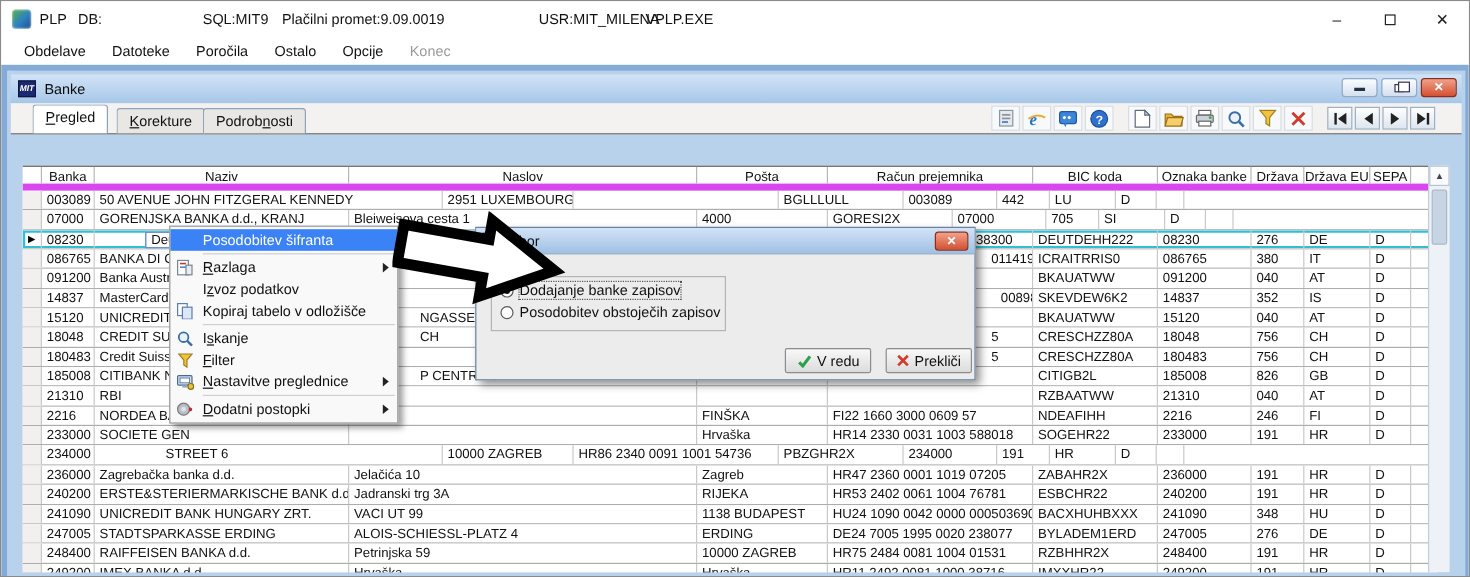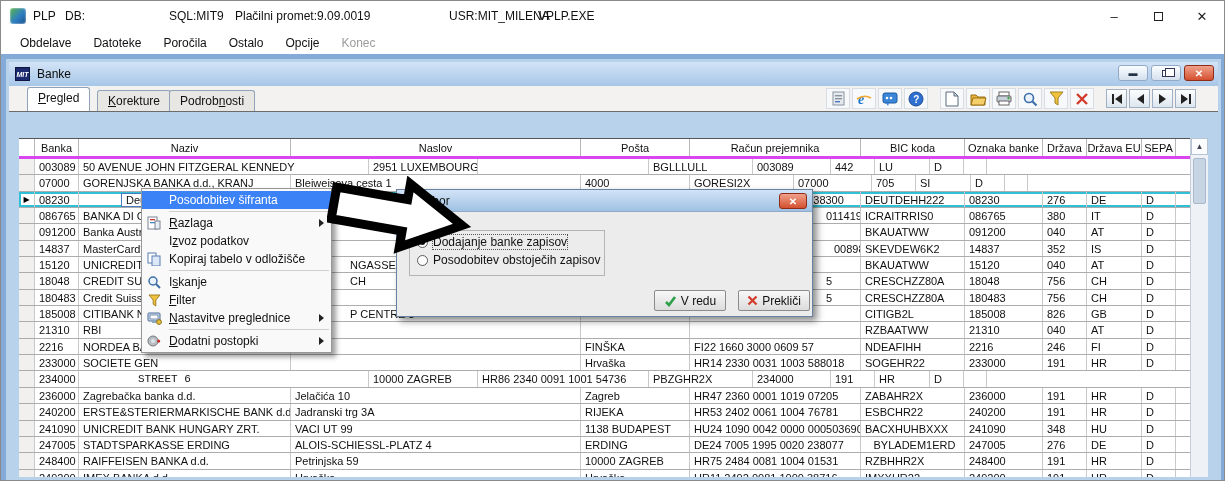"Banka" #ghead { border-bottom: 3px solid #d946ef -> 6px solid #d946ef }
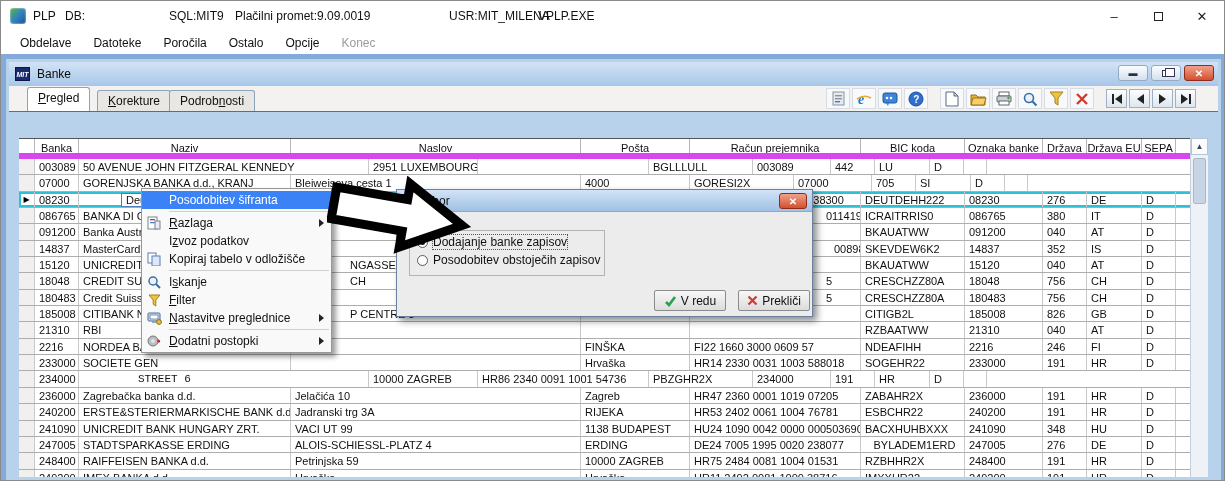"STREET 6" div.gc { font-family: Liberation Mono, monospace -> none }
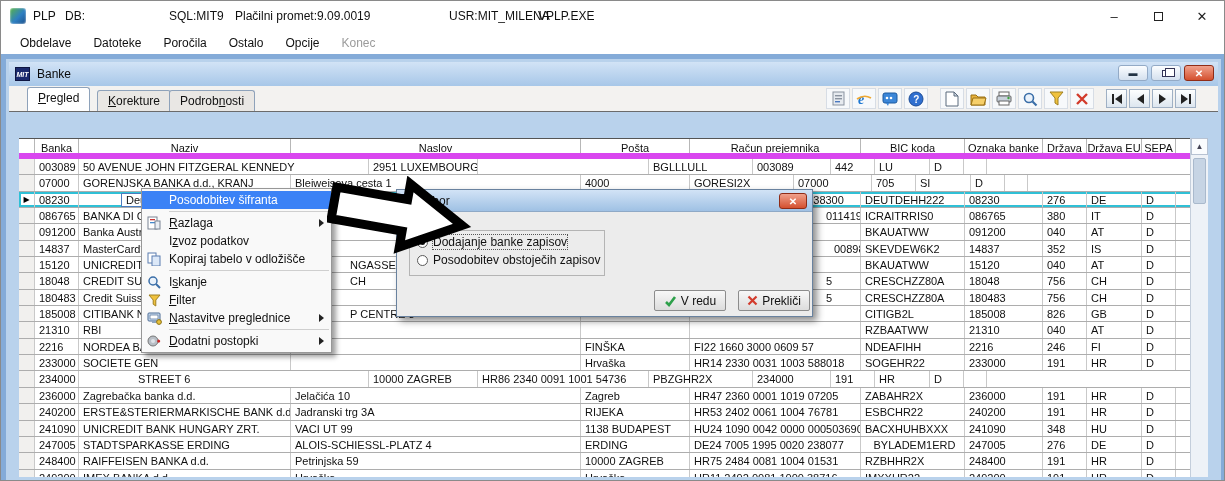"BYLADEM1ERD" div.gc { text-align: center -> none }
